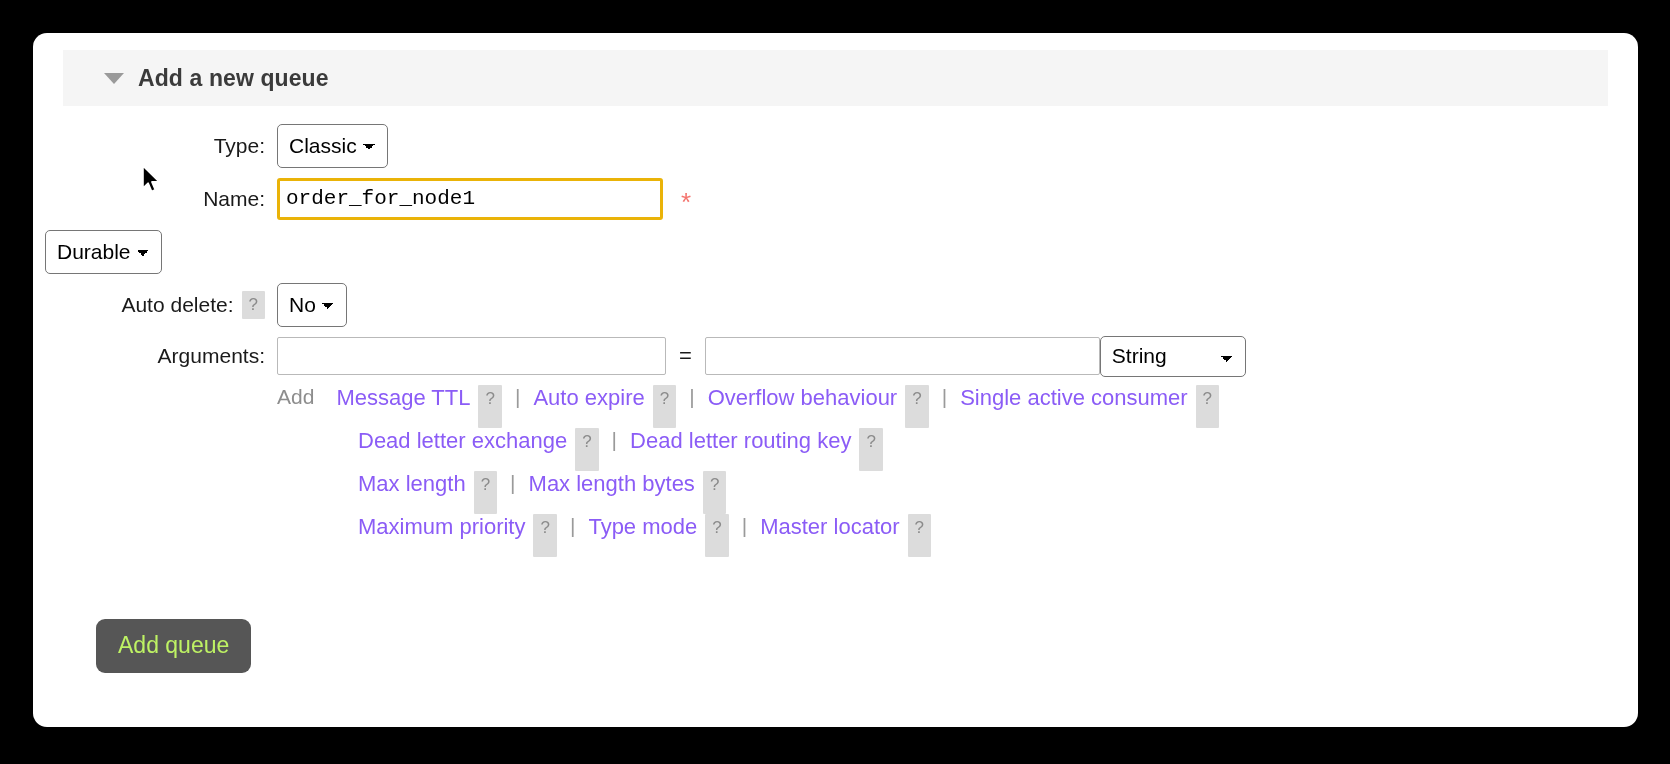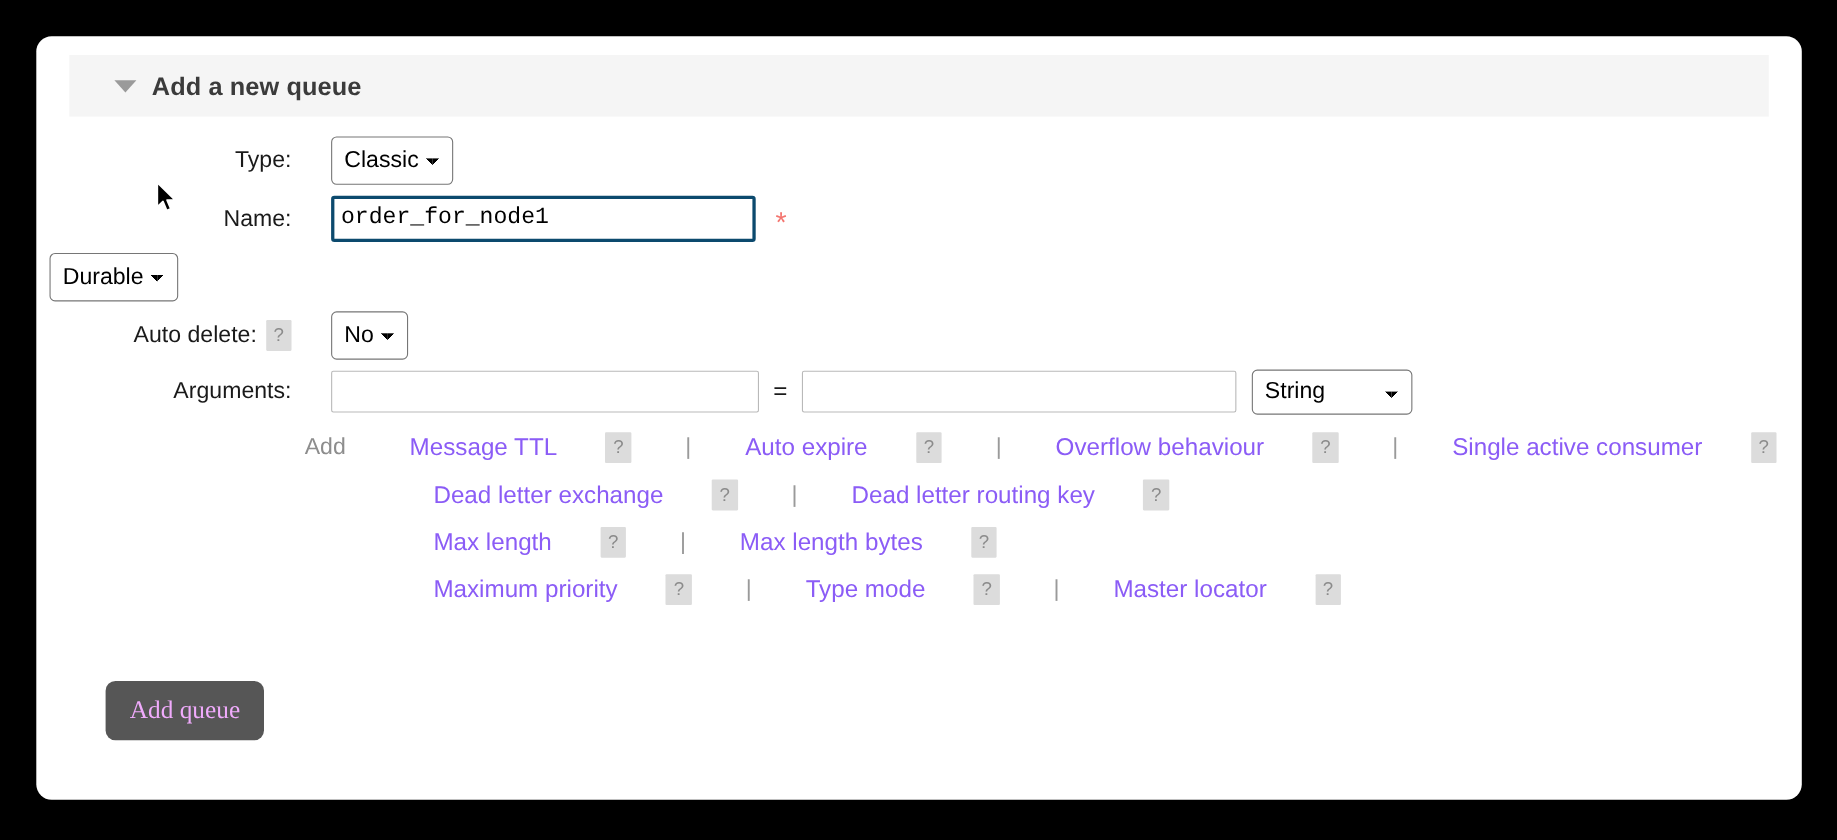"Type:" .form-row { gap: 24px -> none }
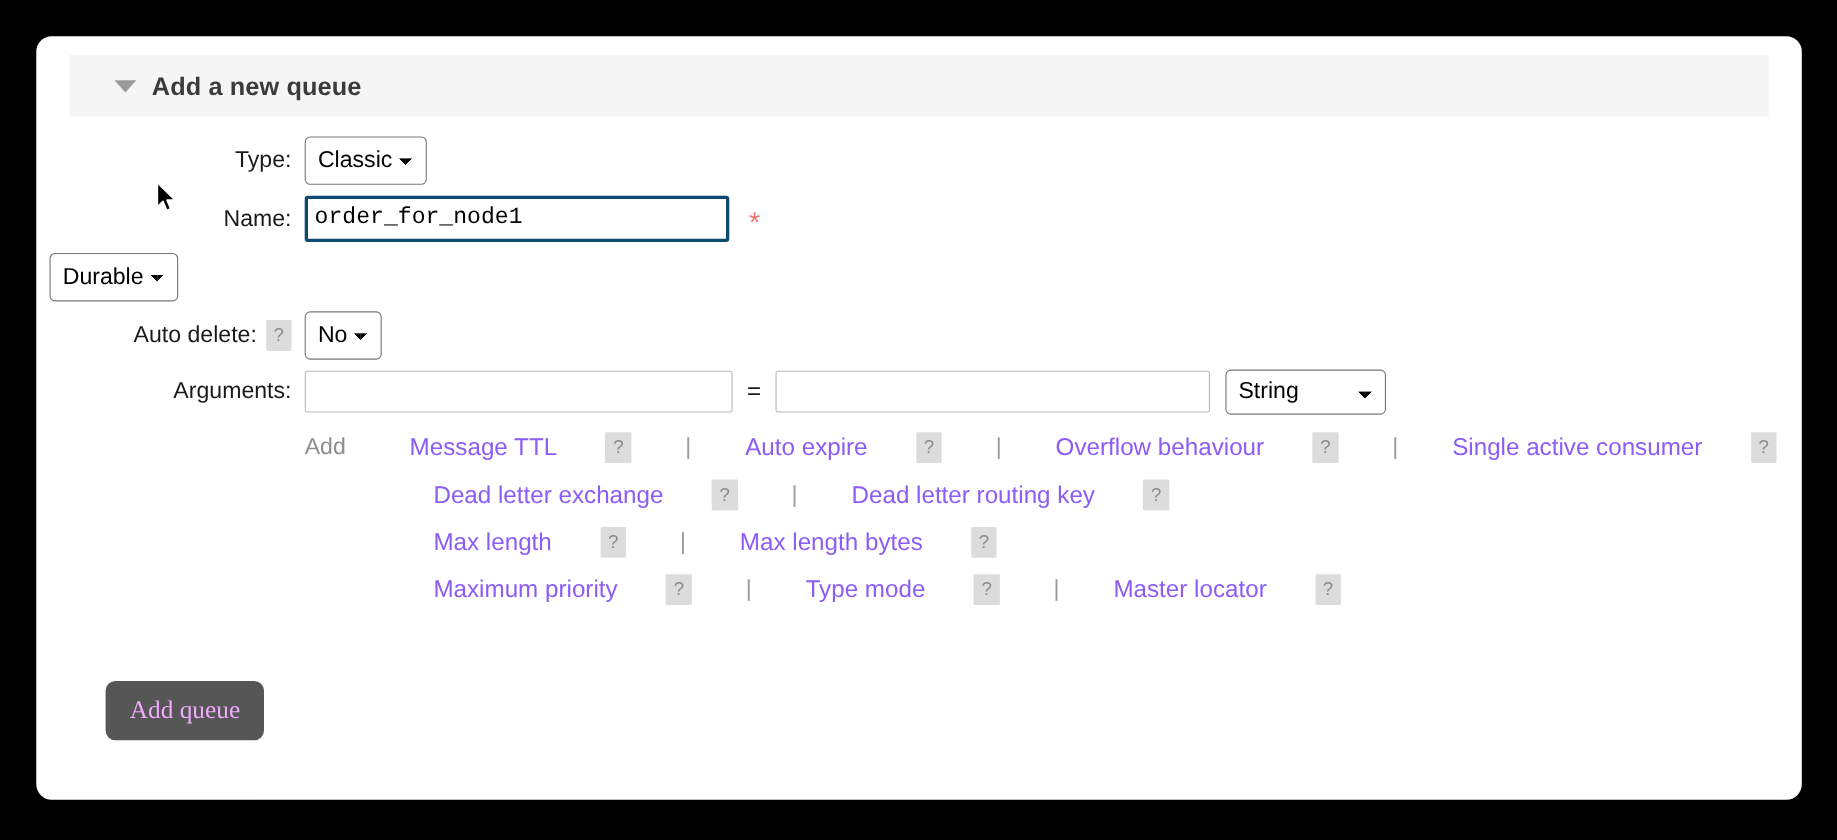"order_for_node1" input.name-input { border: 3px solid #0c4a6e -> 3px solid #eab308 }
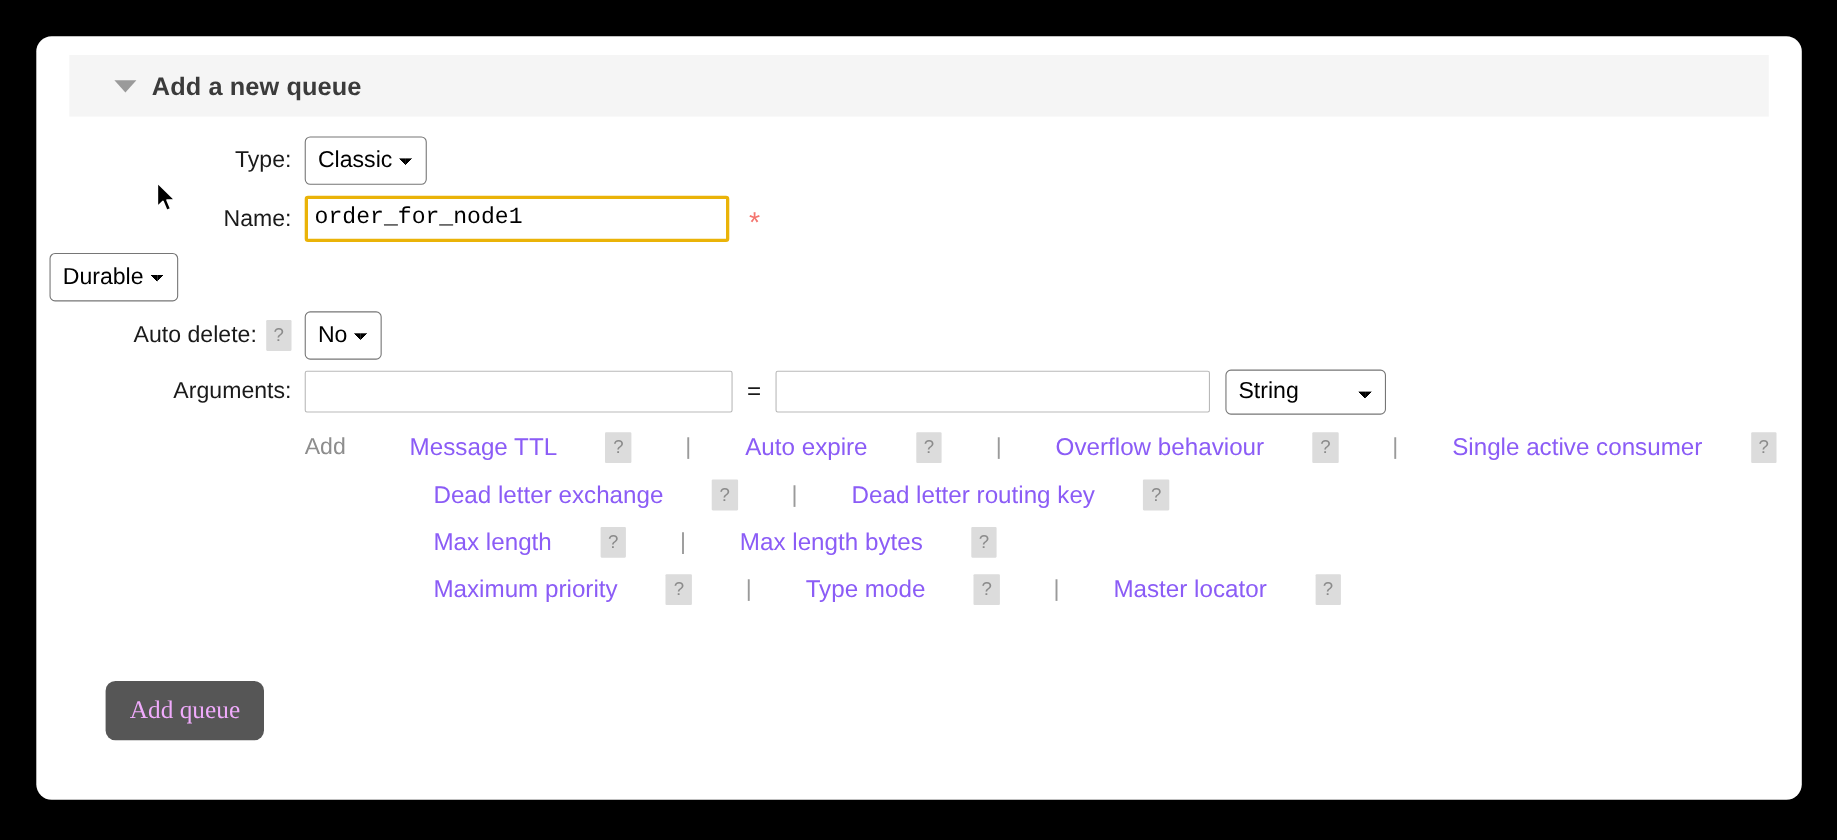"String" select.type-sel { margin-left: 14px -> 0 }
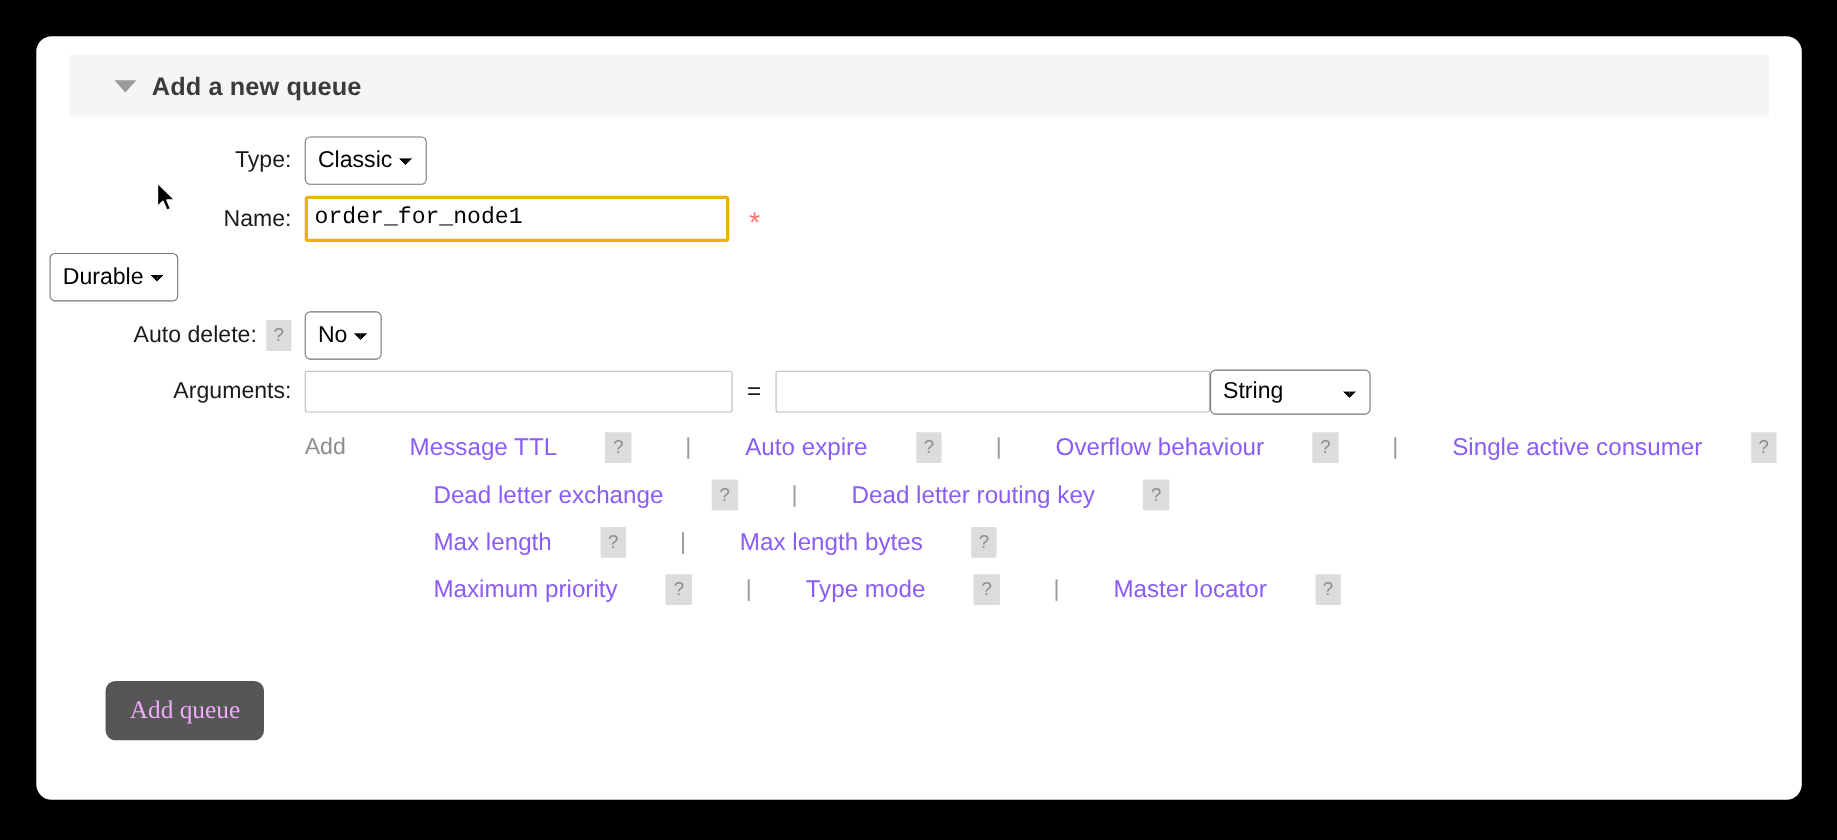"Add" .preset-line { align-items: center -> none; gap: 36px -> none }
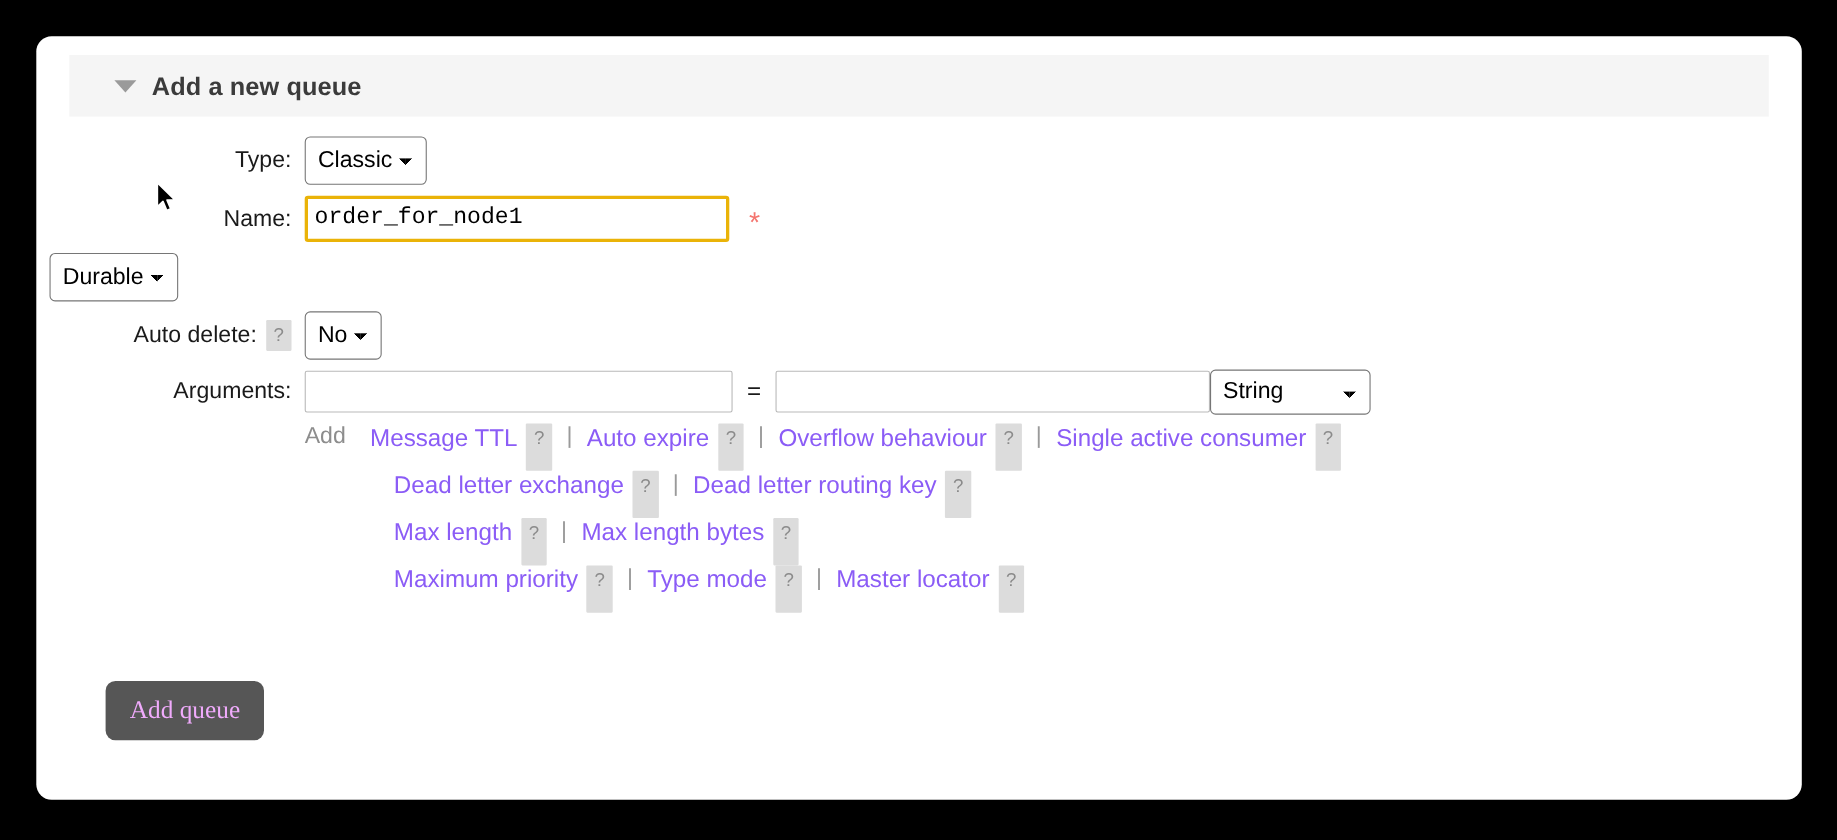"Add queue" .add-queue-btn { color: #f0abfc -> #bef264; font-family: Liberation Serif, serif -> Liberation Sans, sans-serif }
